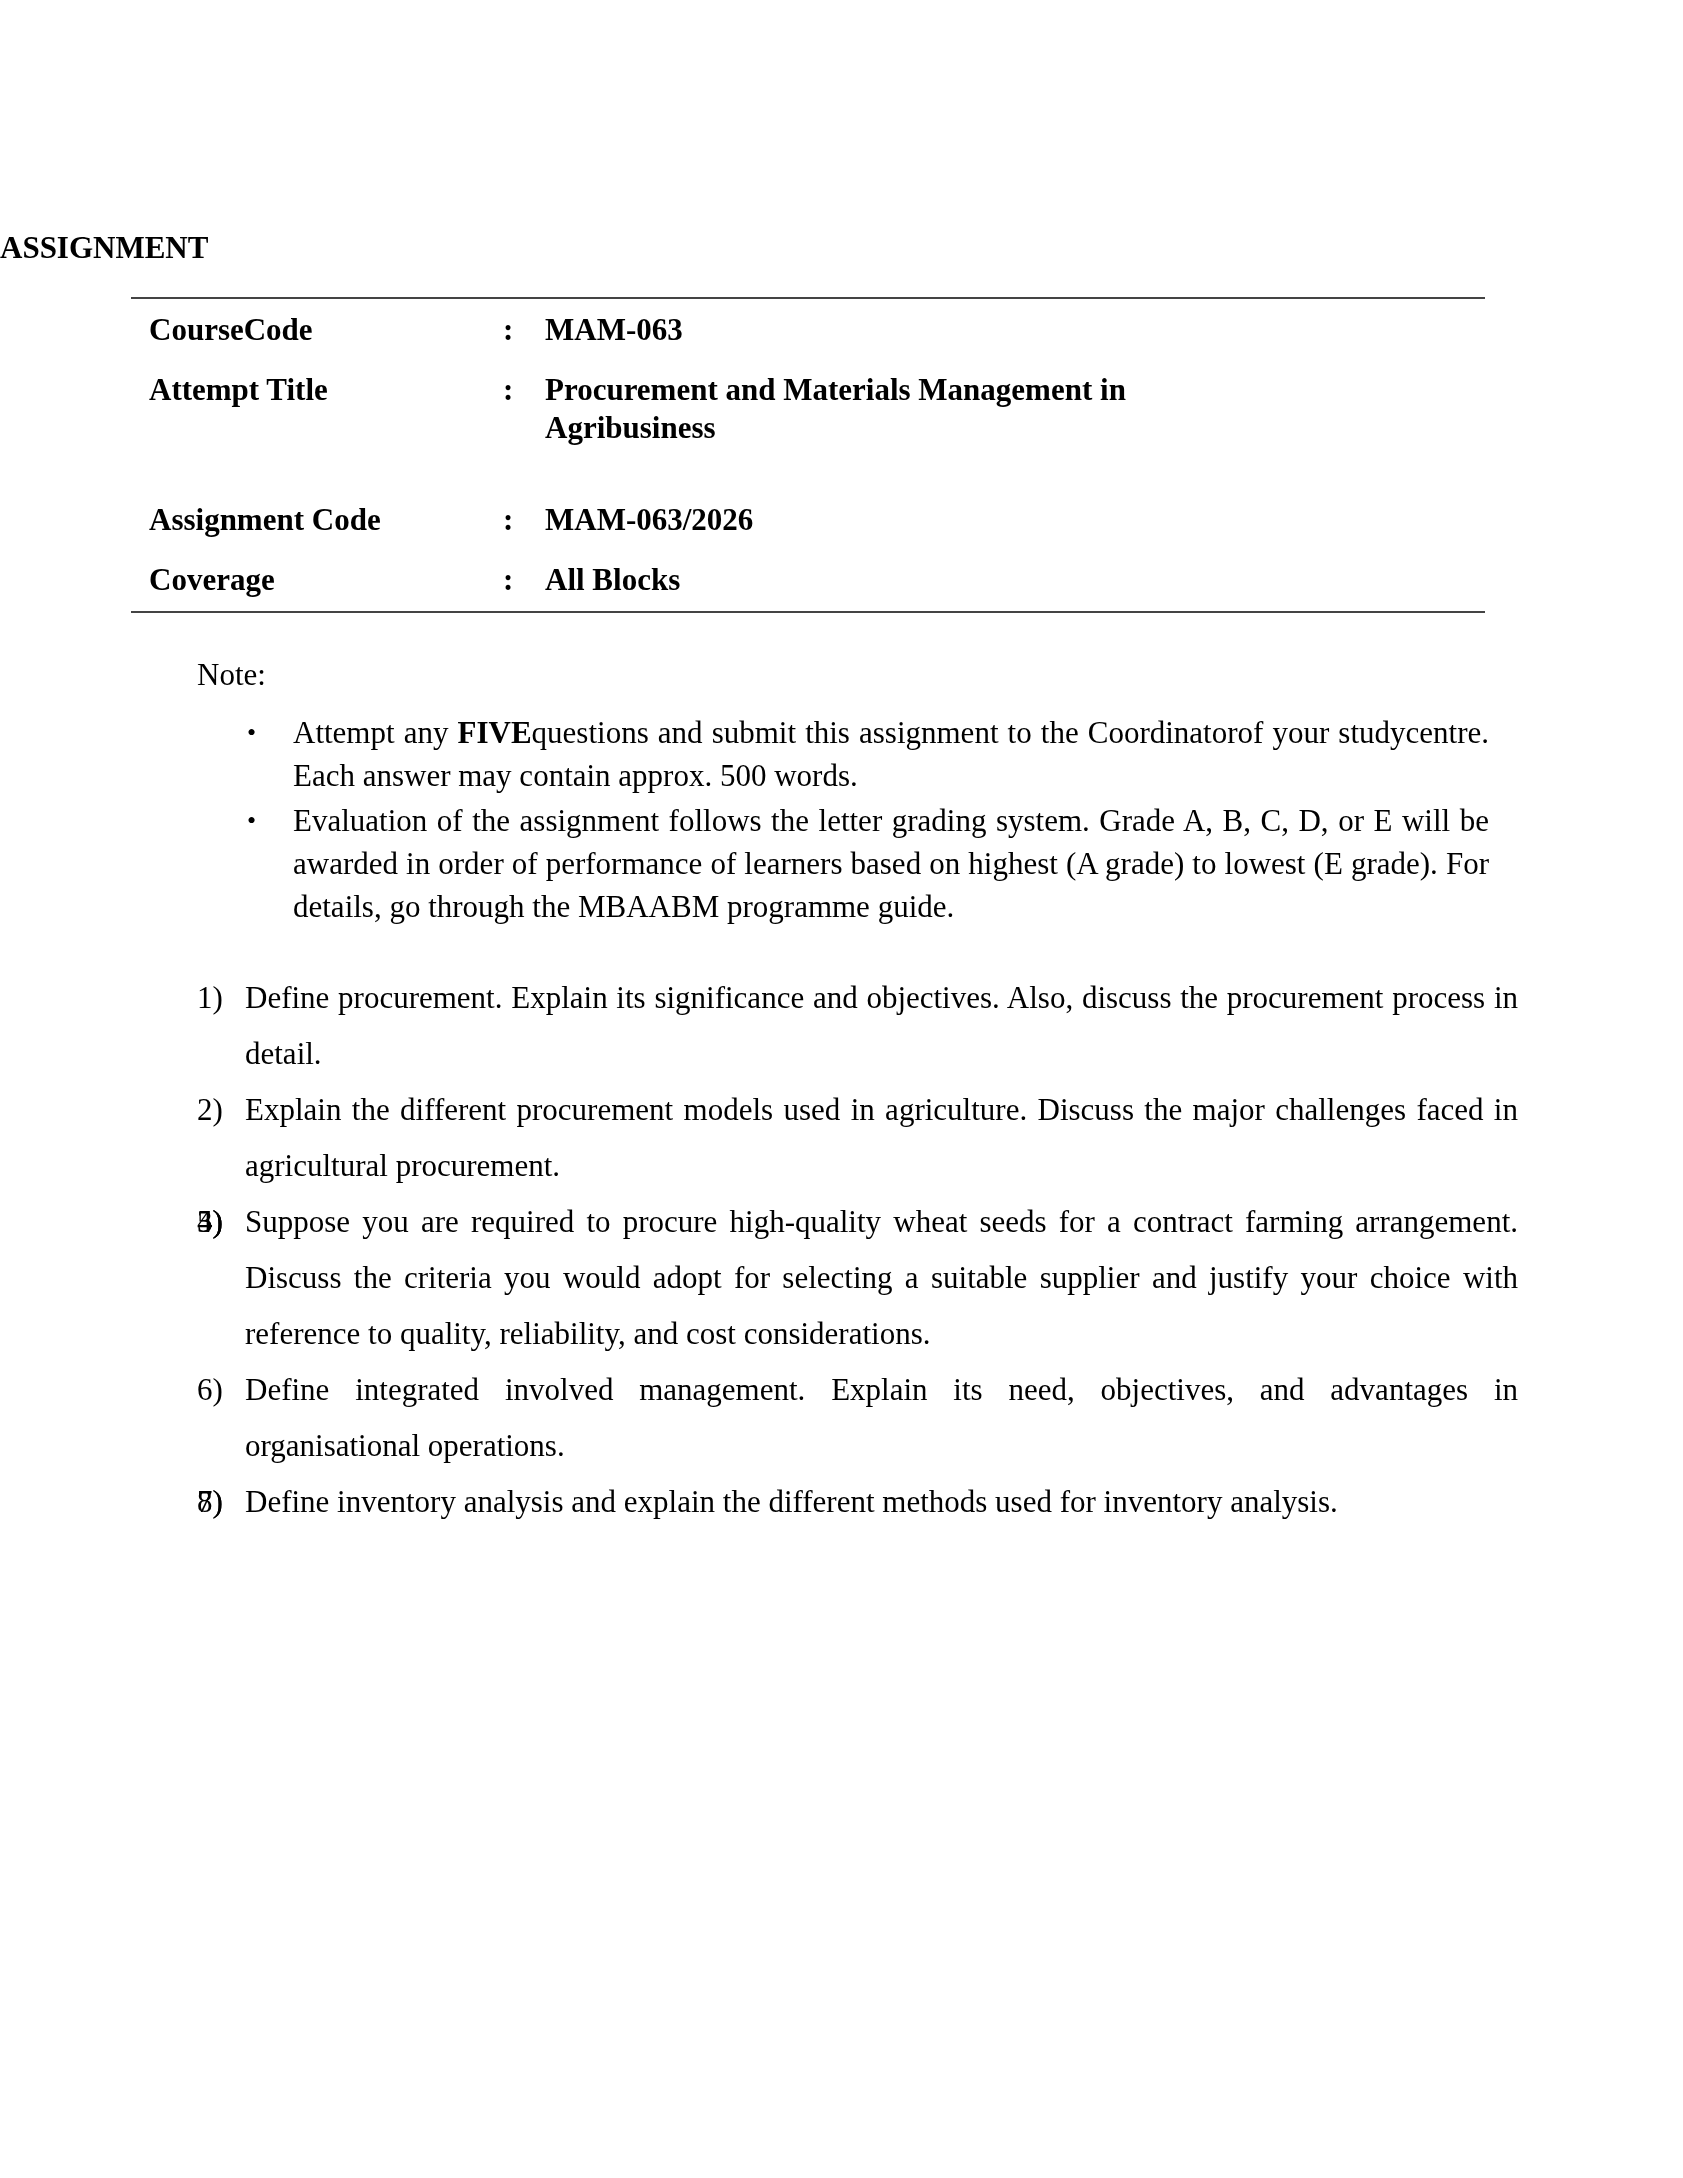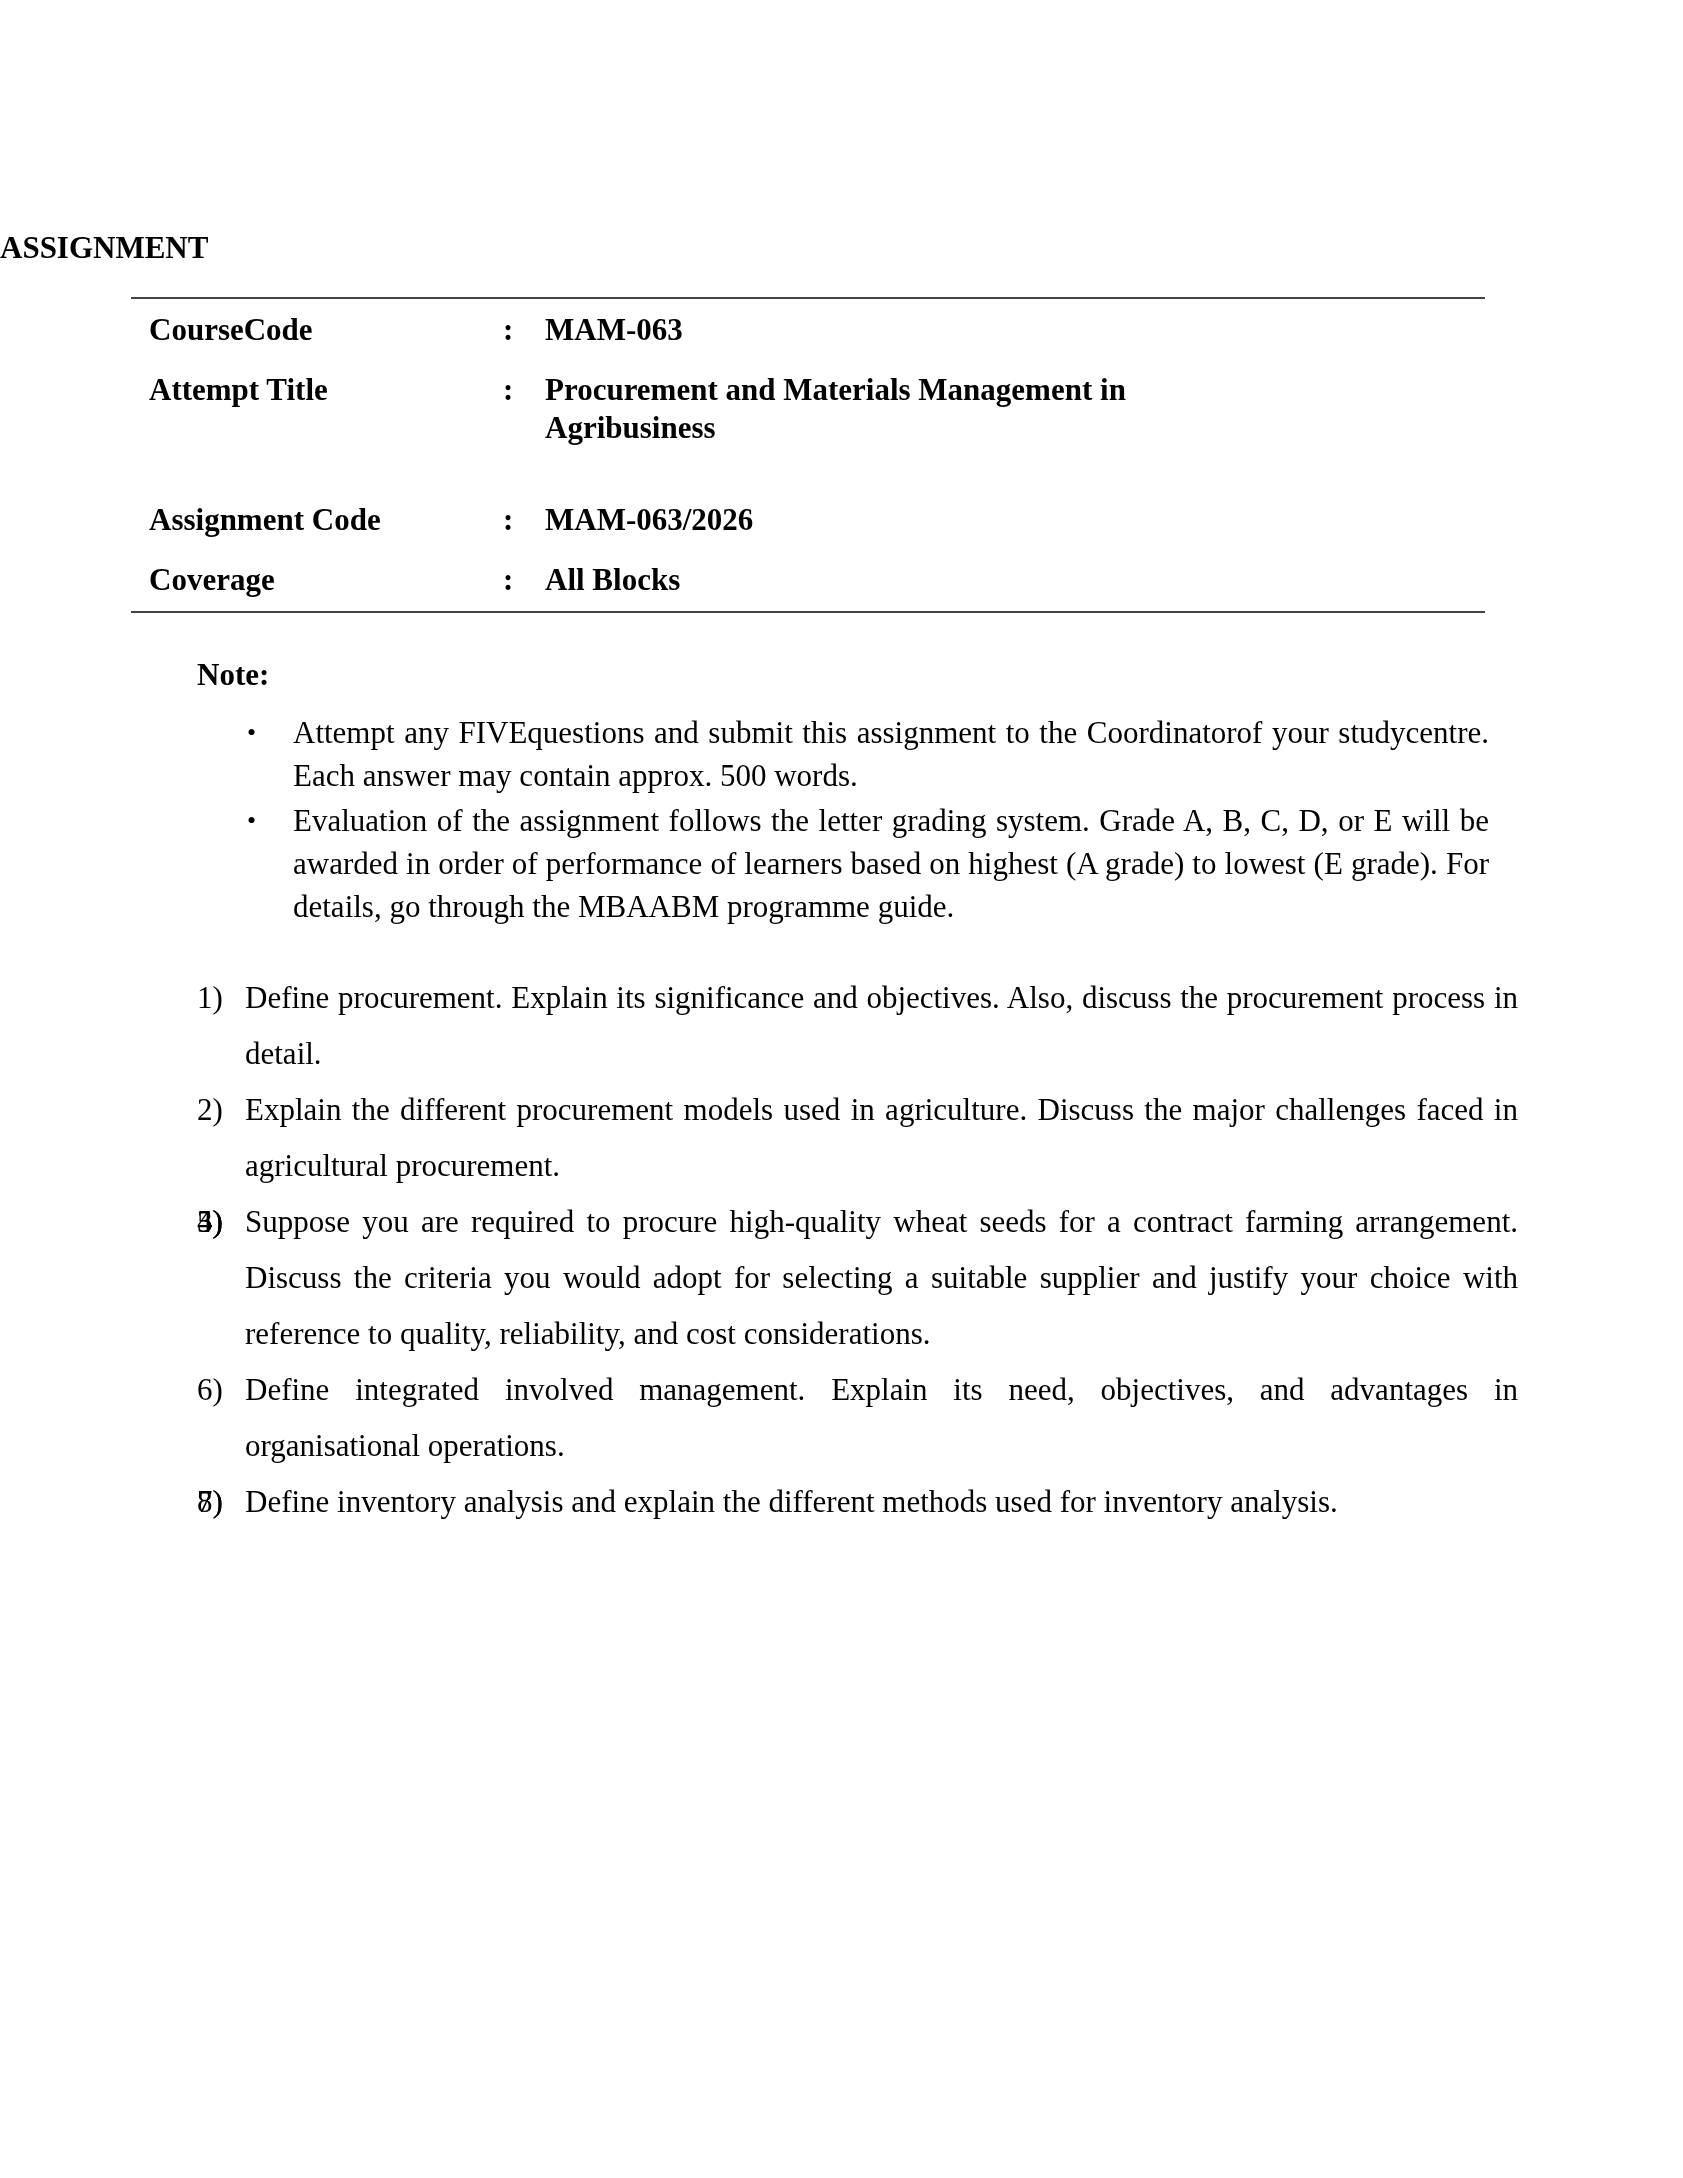"Note:" .note-head { font-weight: bold -> normal }
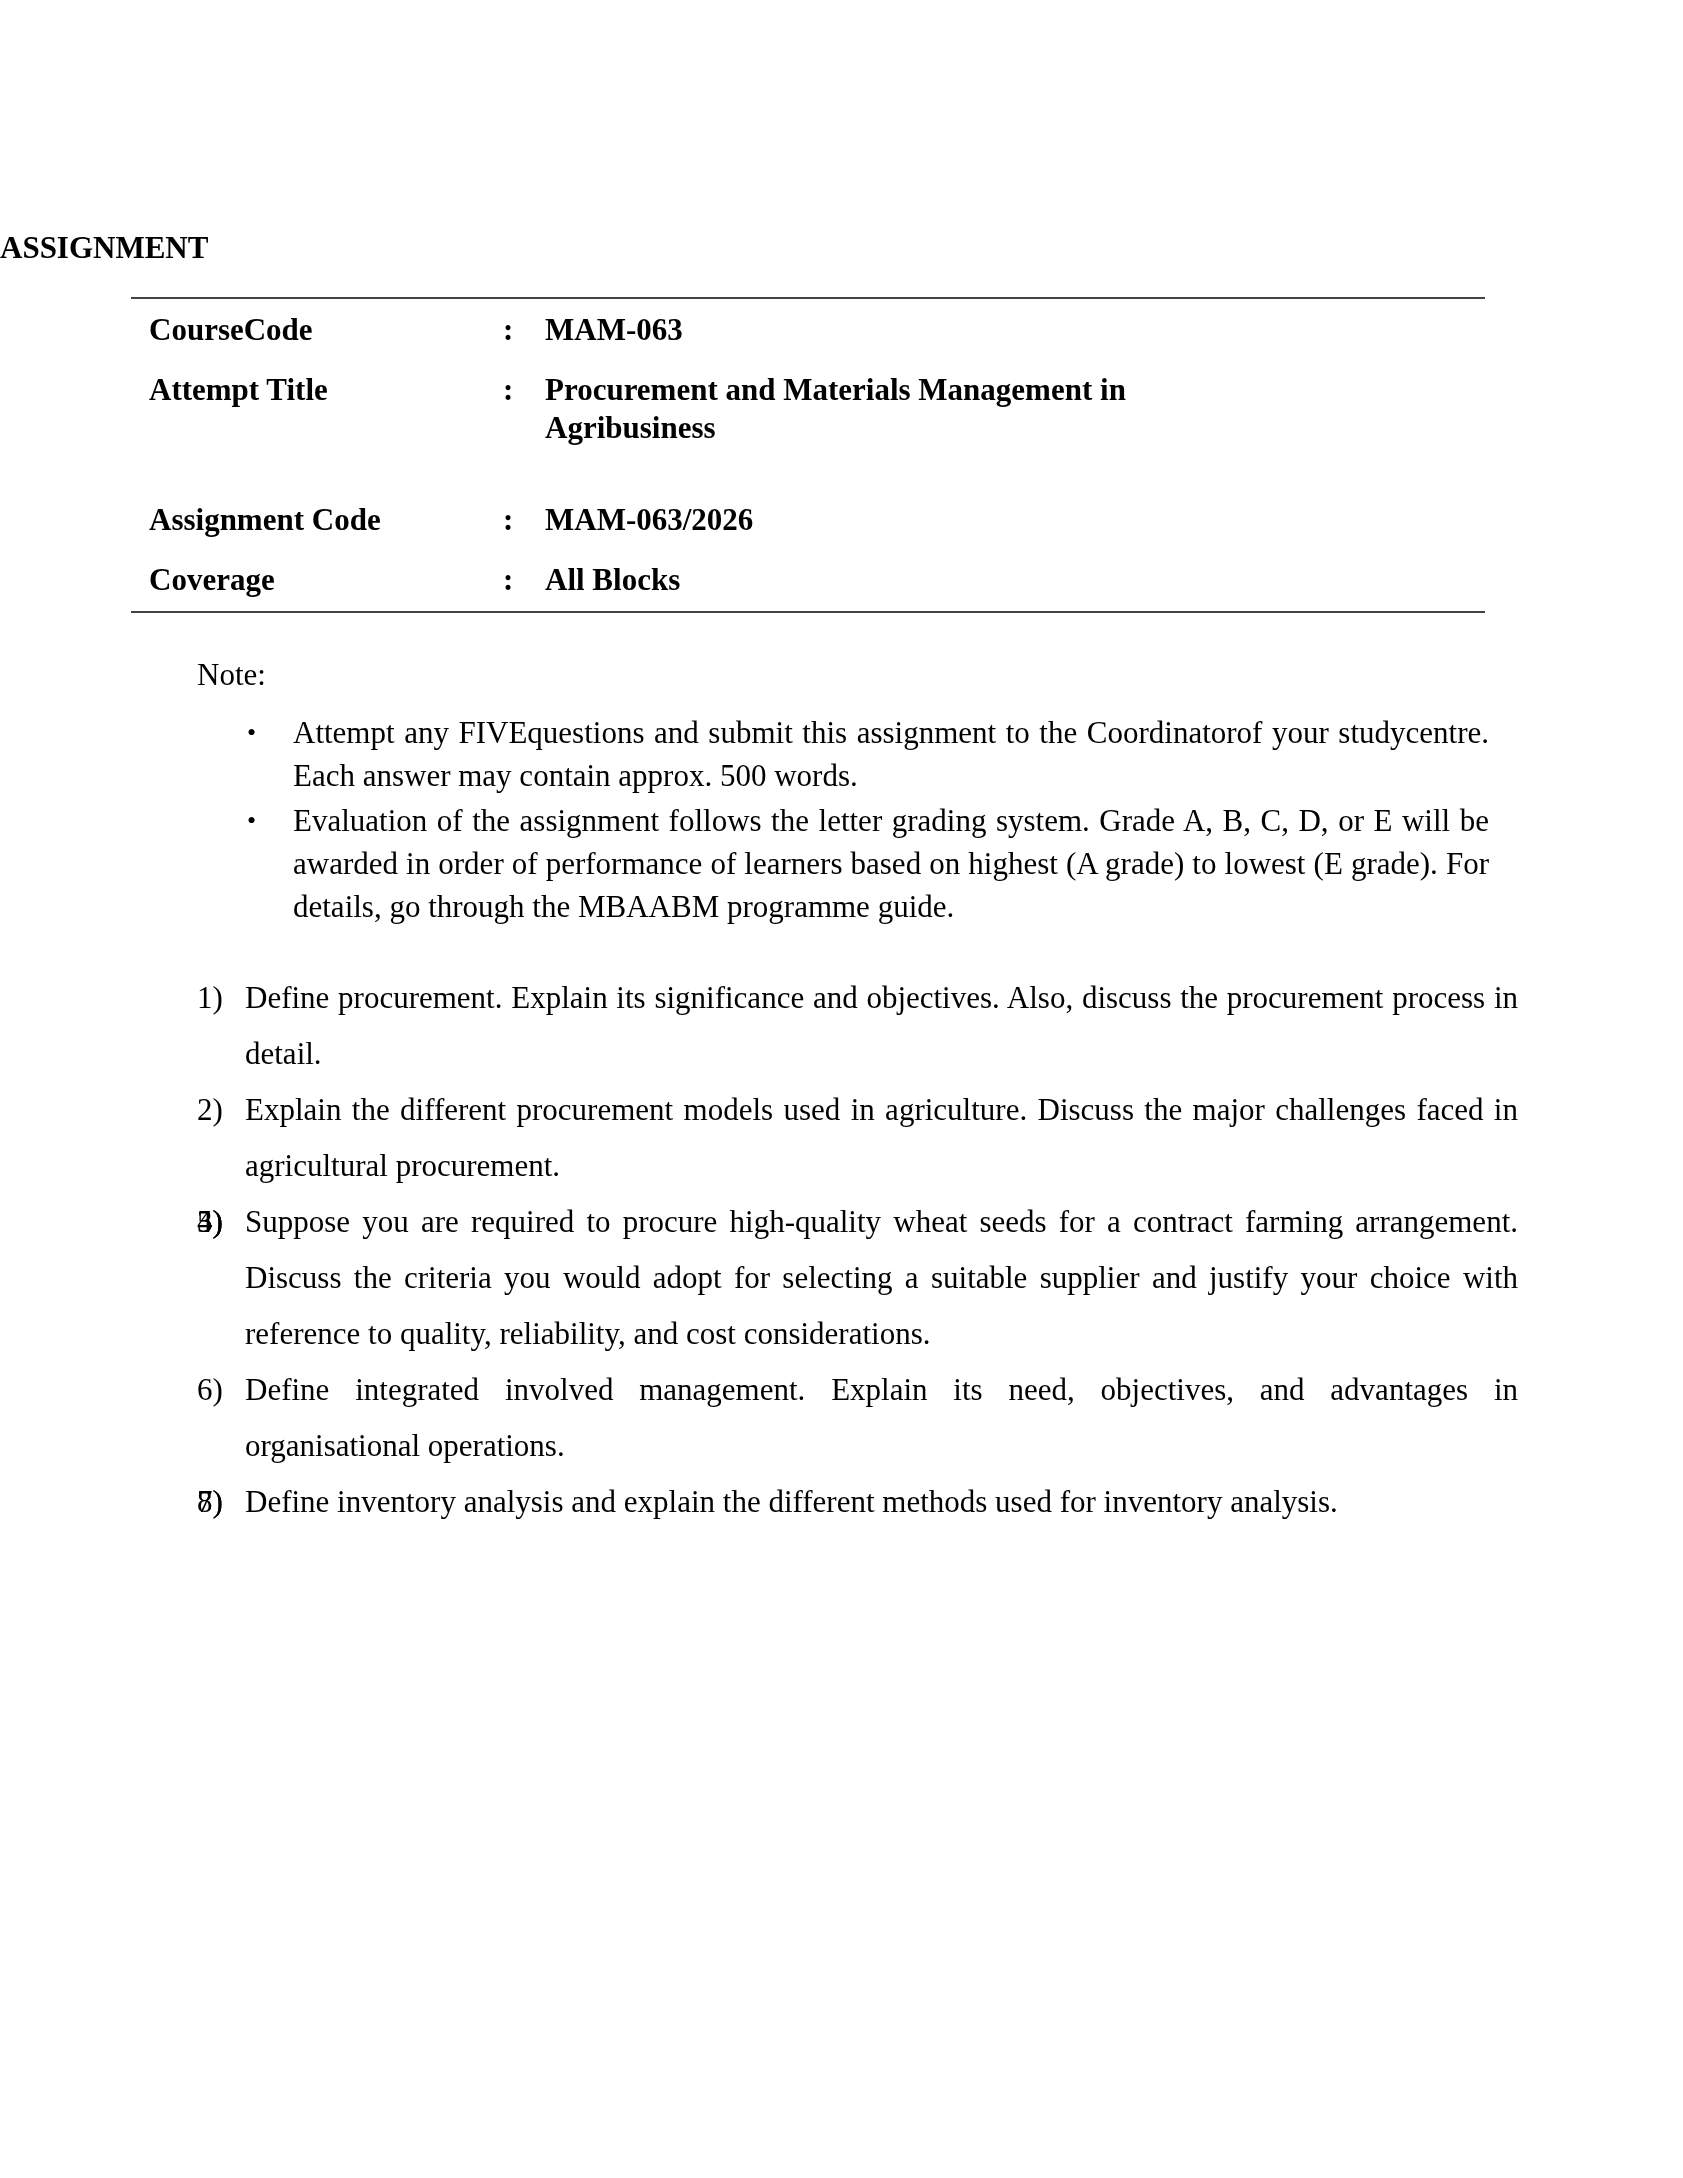"FIVE" b { font-weight: normal -> bold }
